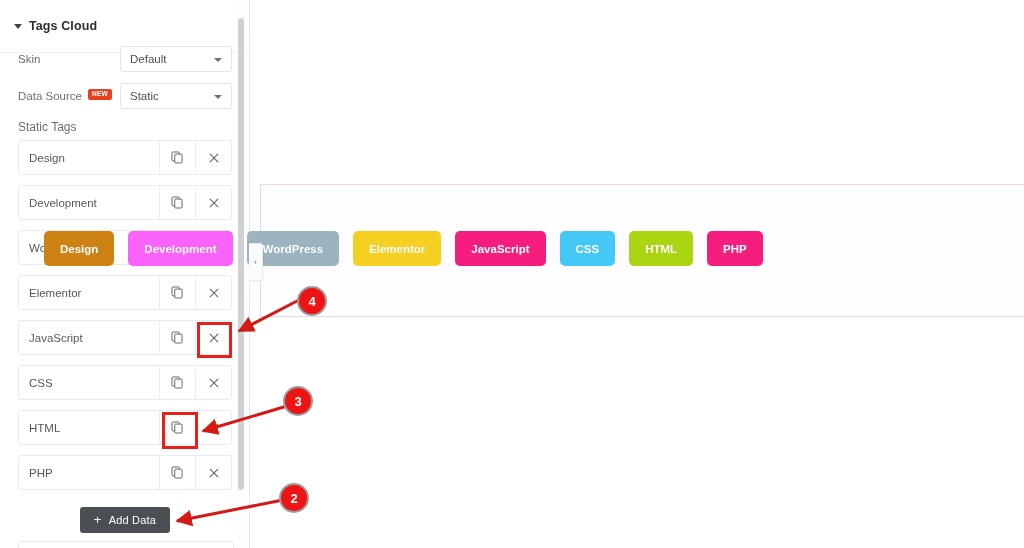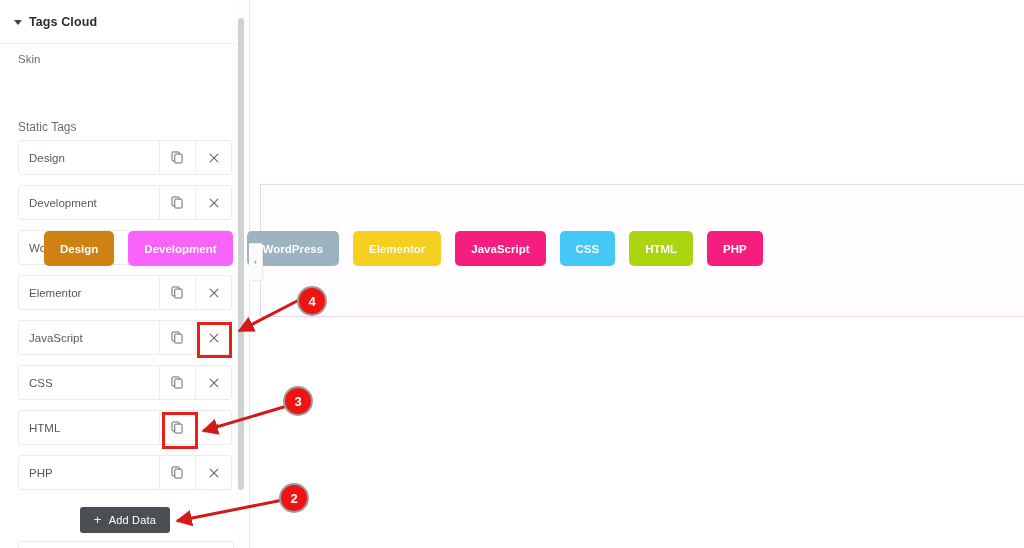"Tags Cloud" .panel-header { height: 44px -> 53px }
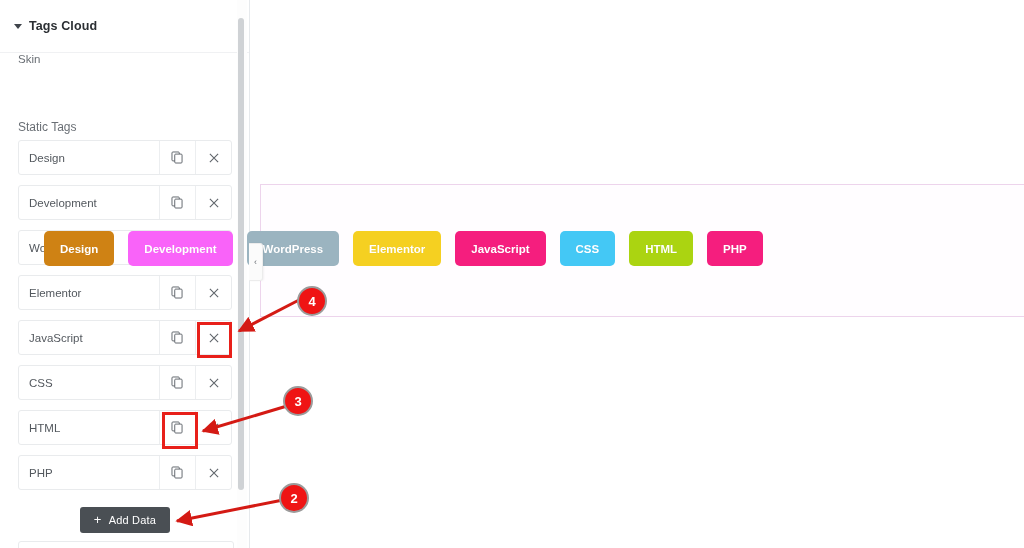"Default" div.select-box { html: none -> <div> <span>Default</span> <span></span> </div> }
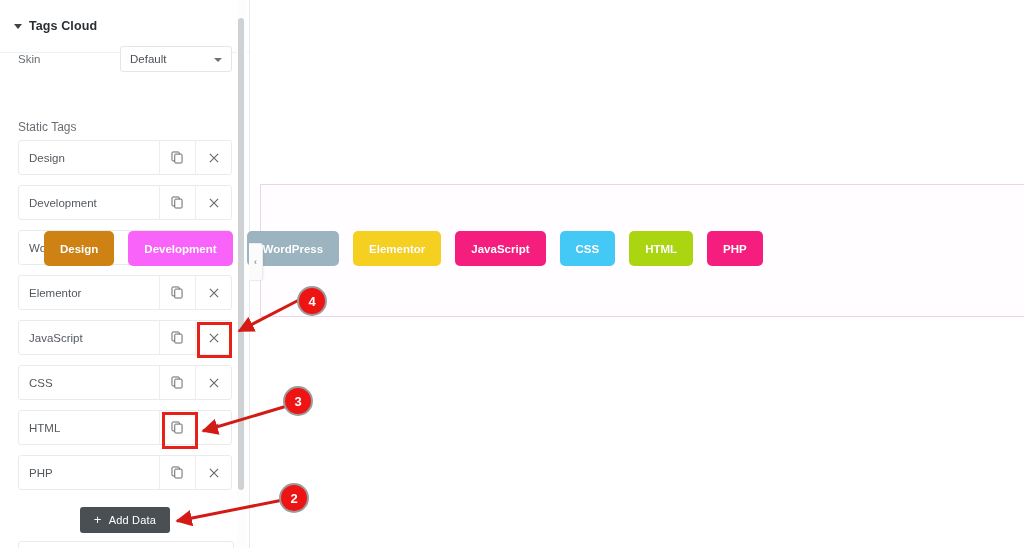"Data Source" div.ctrl-row { html: none -> <div> <span> <span>Data Source</span> <span>NEW</span> </span> <div> <span>Static</span> <span></span> </div> </div> }
